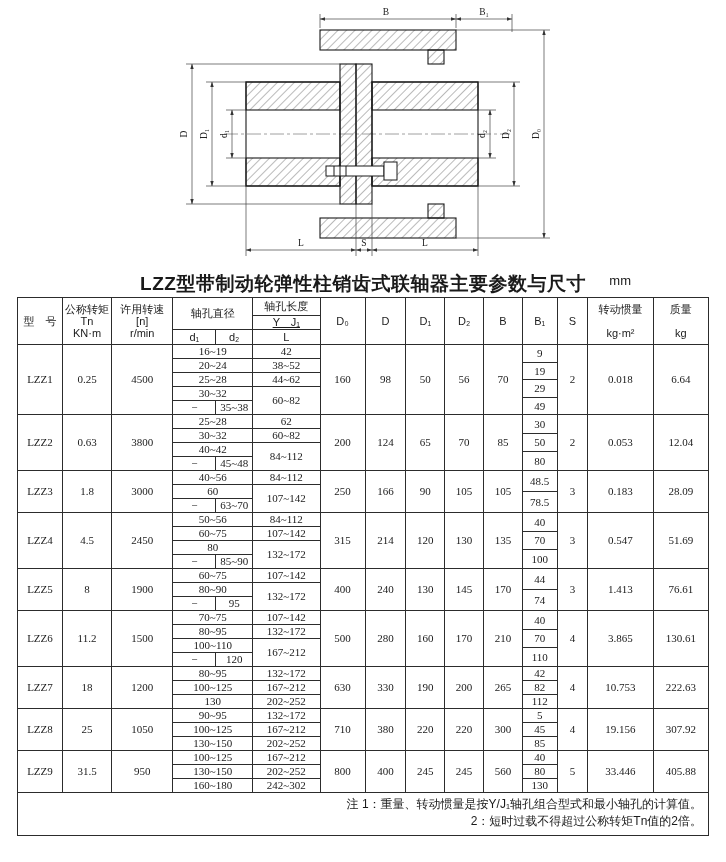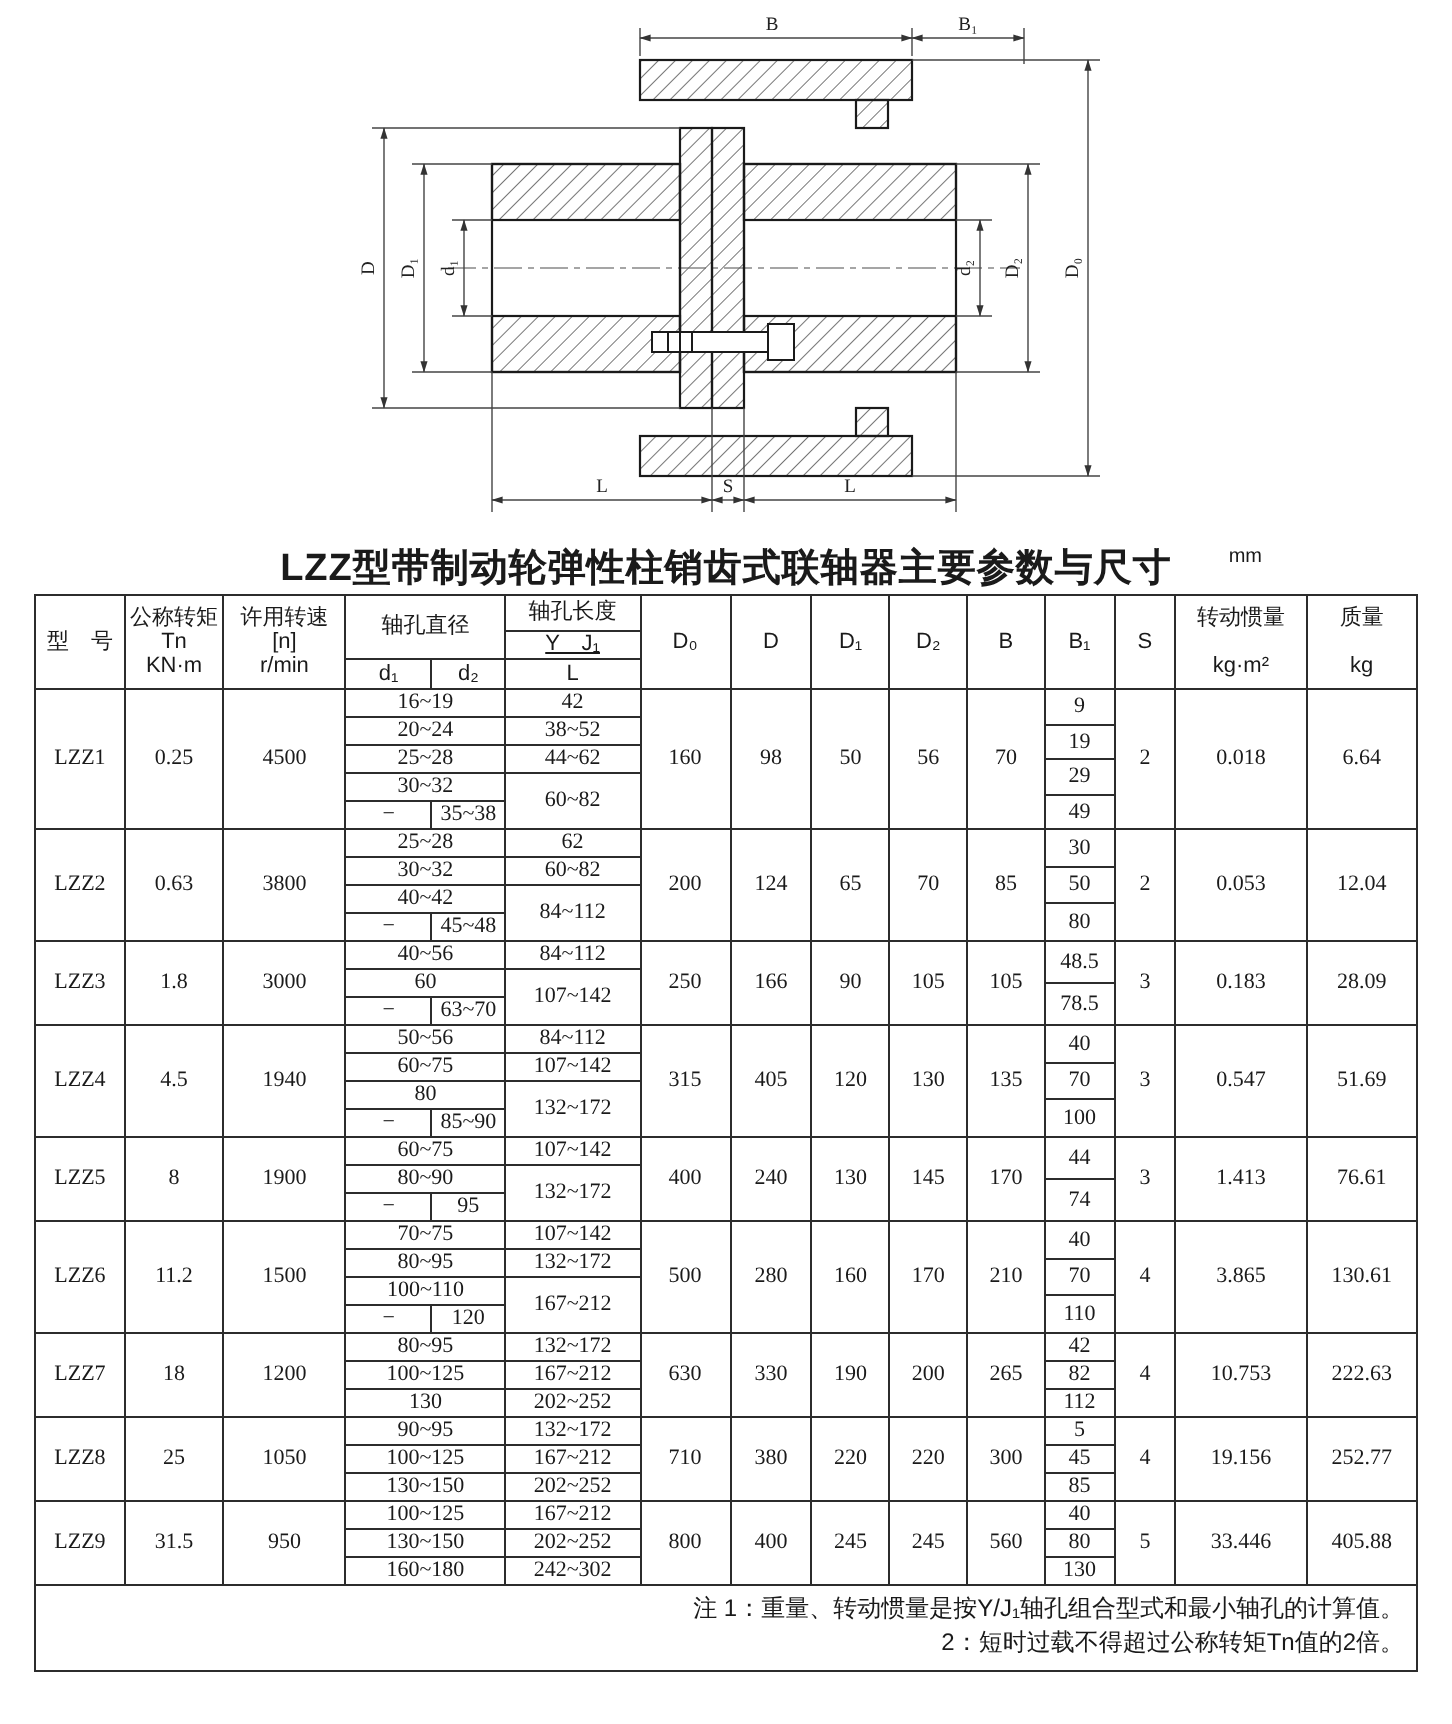"mm" .title-row .unit { font-size: 10px -> 13px }
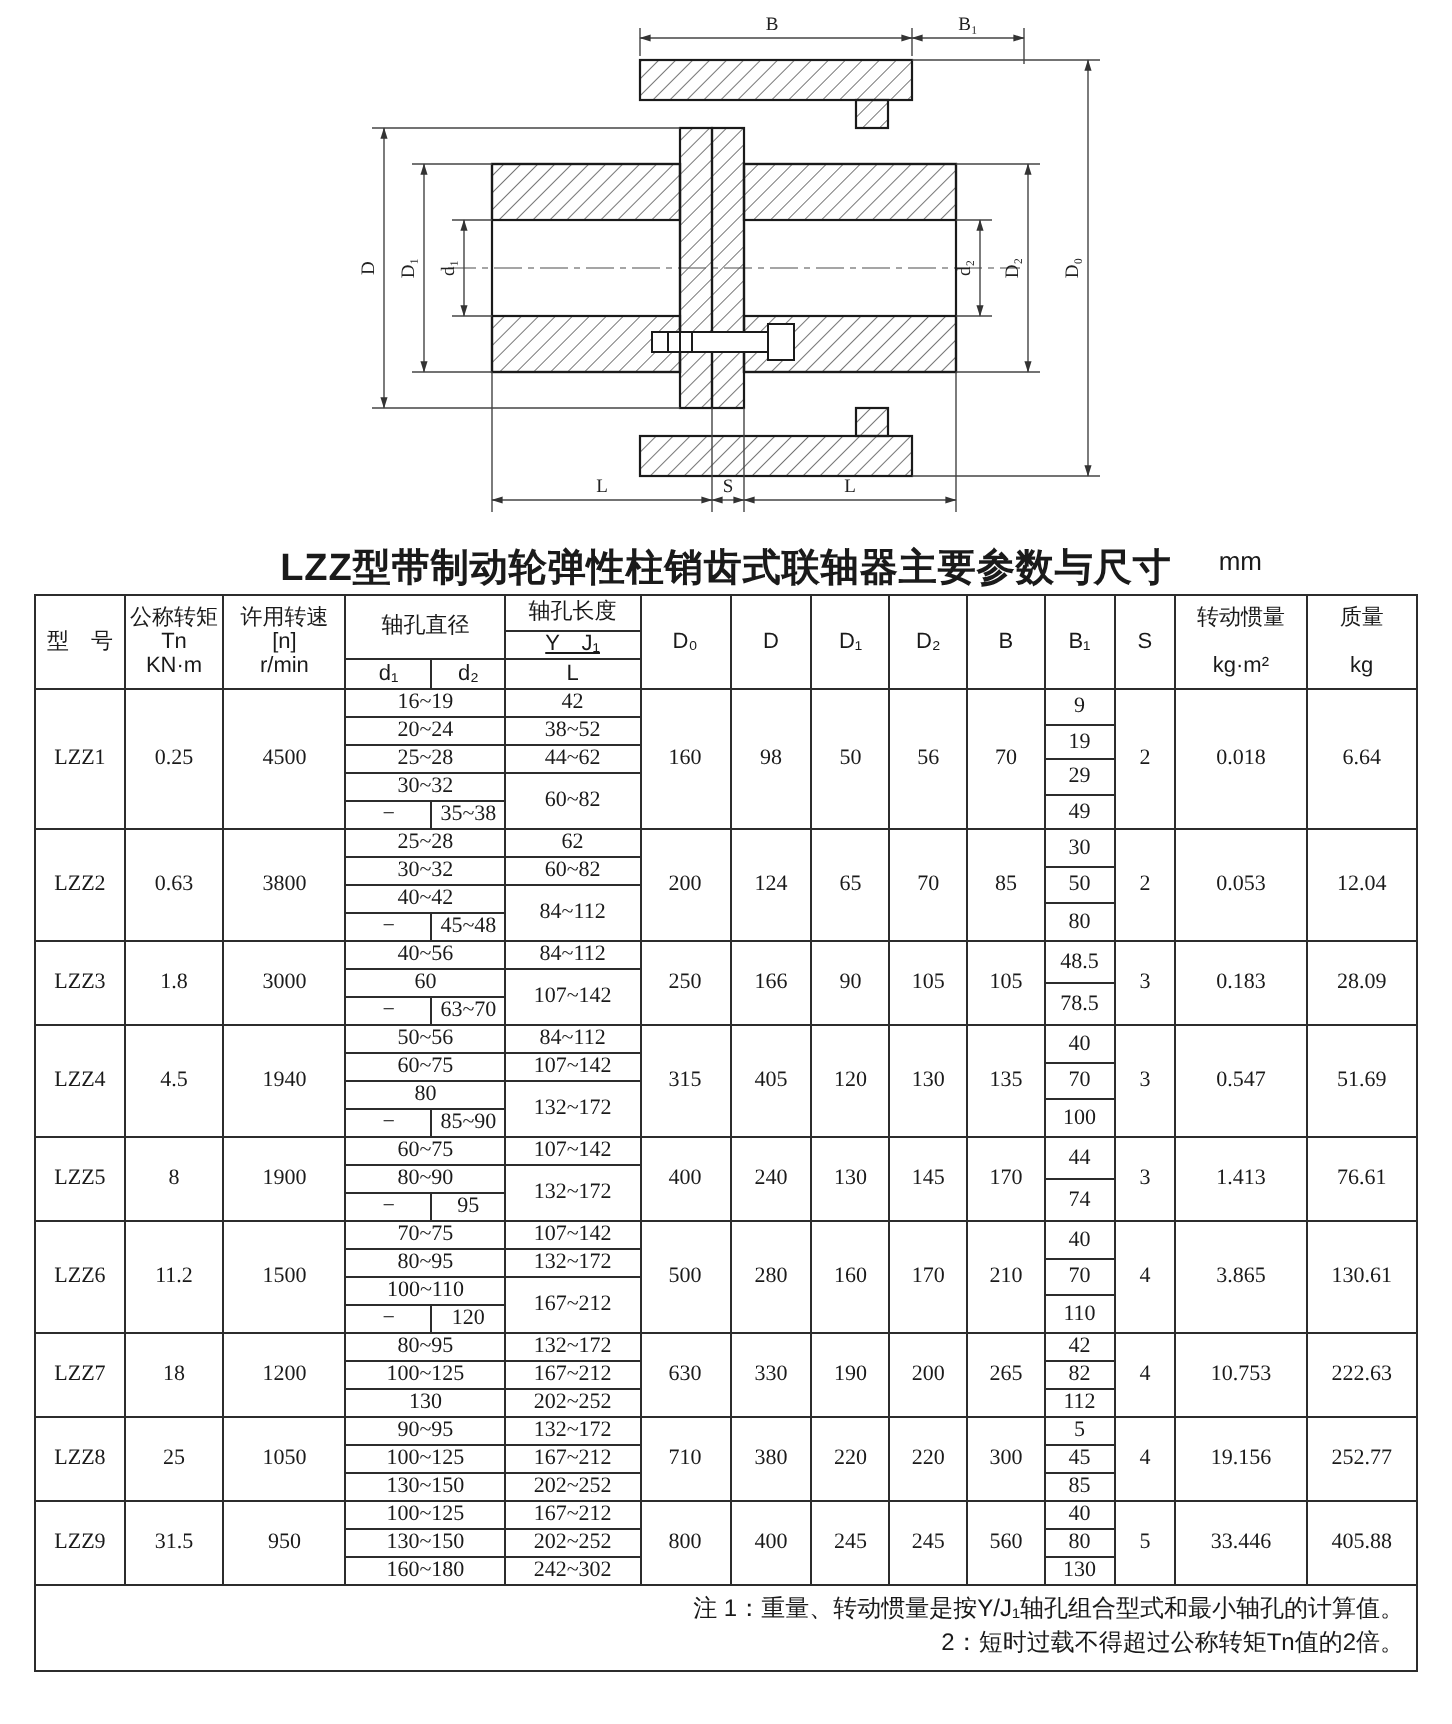"1940" td { text: 1940 -> 2450 }
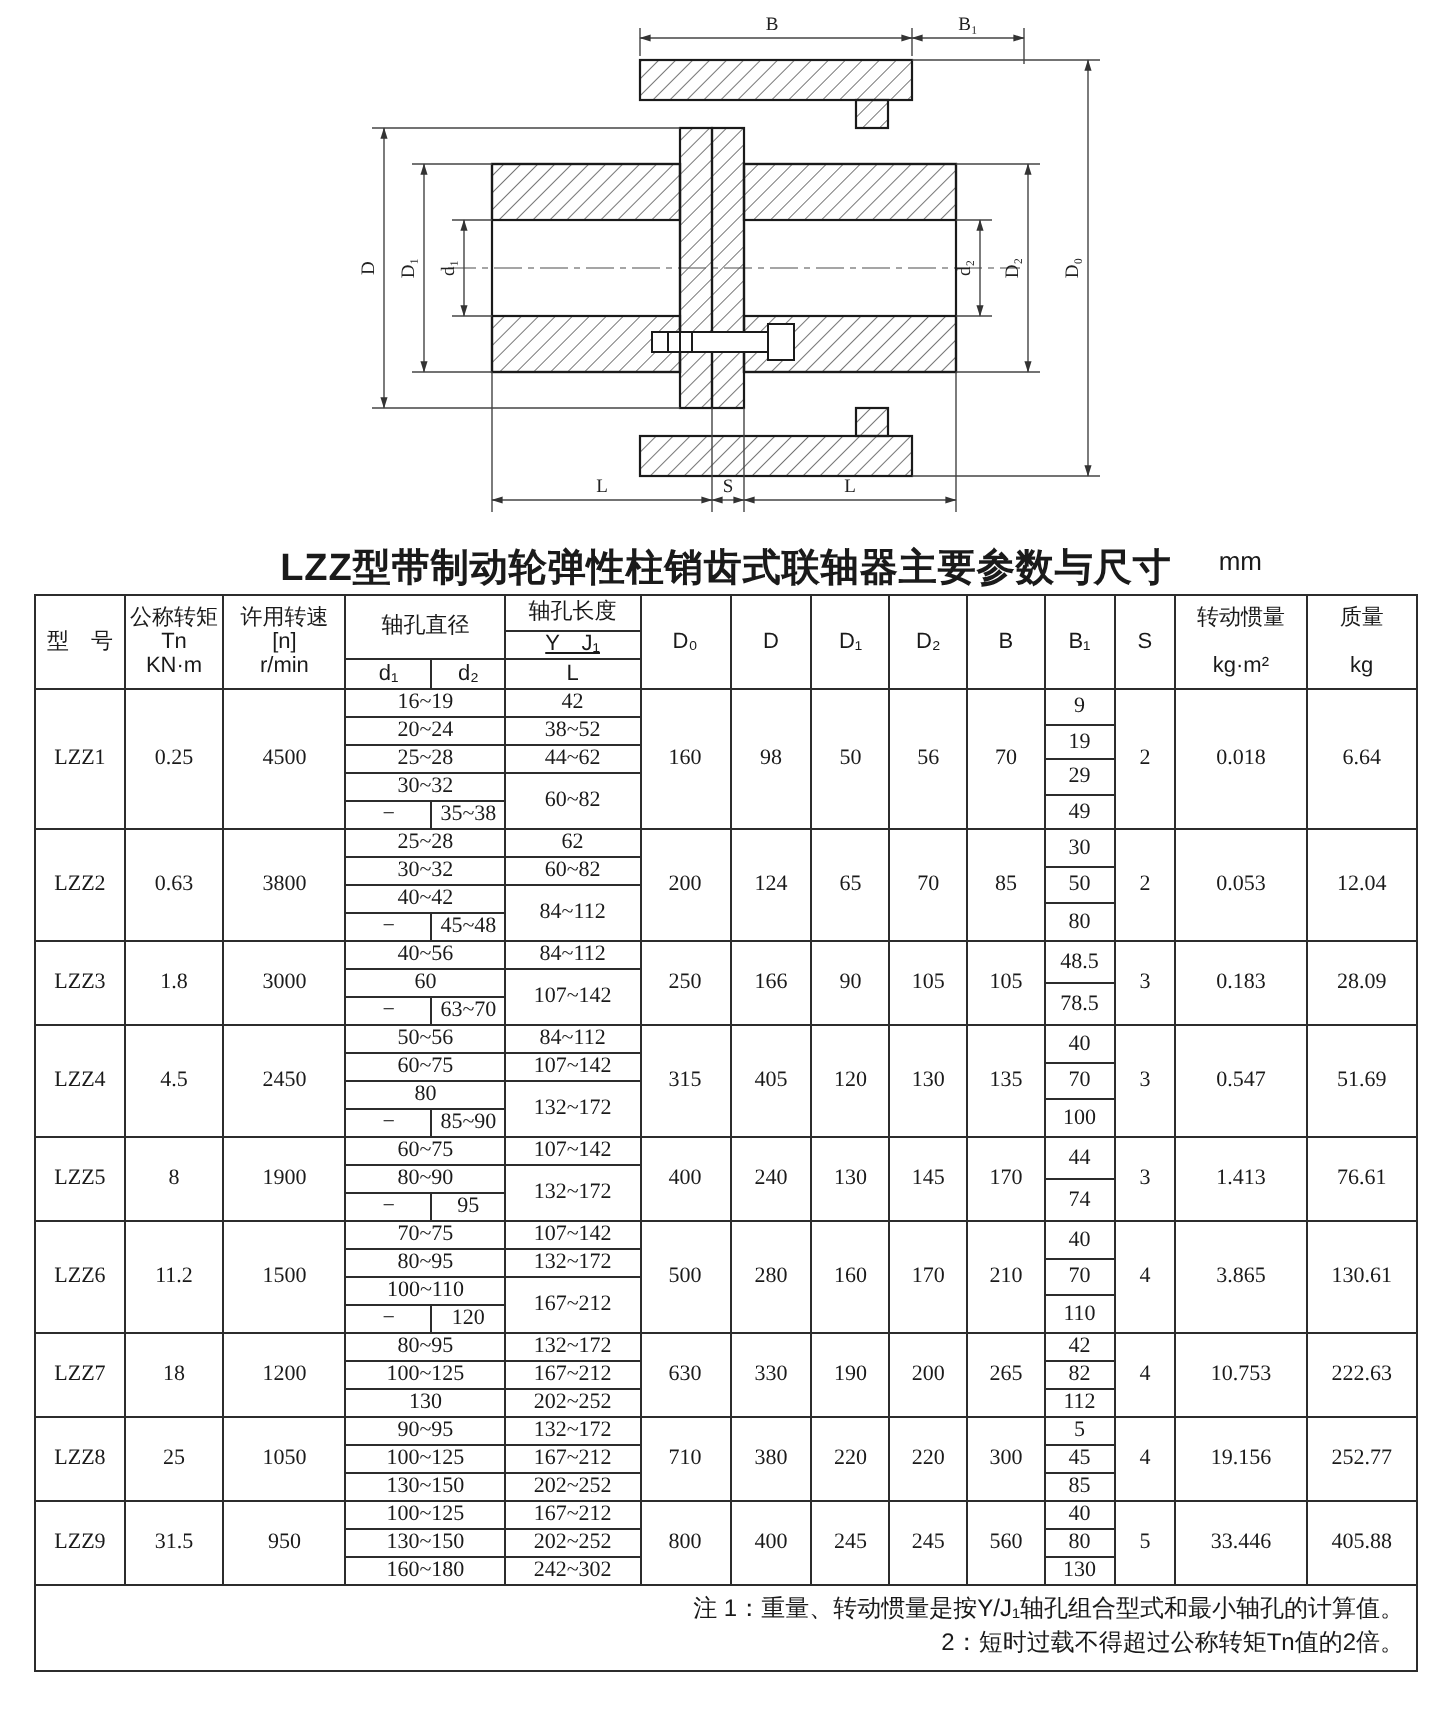"405" td { text: 405 -> 214 }
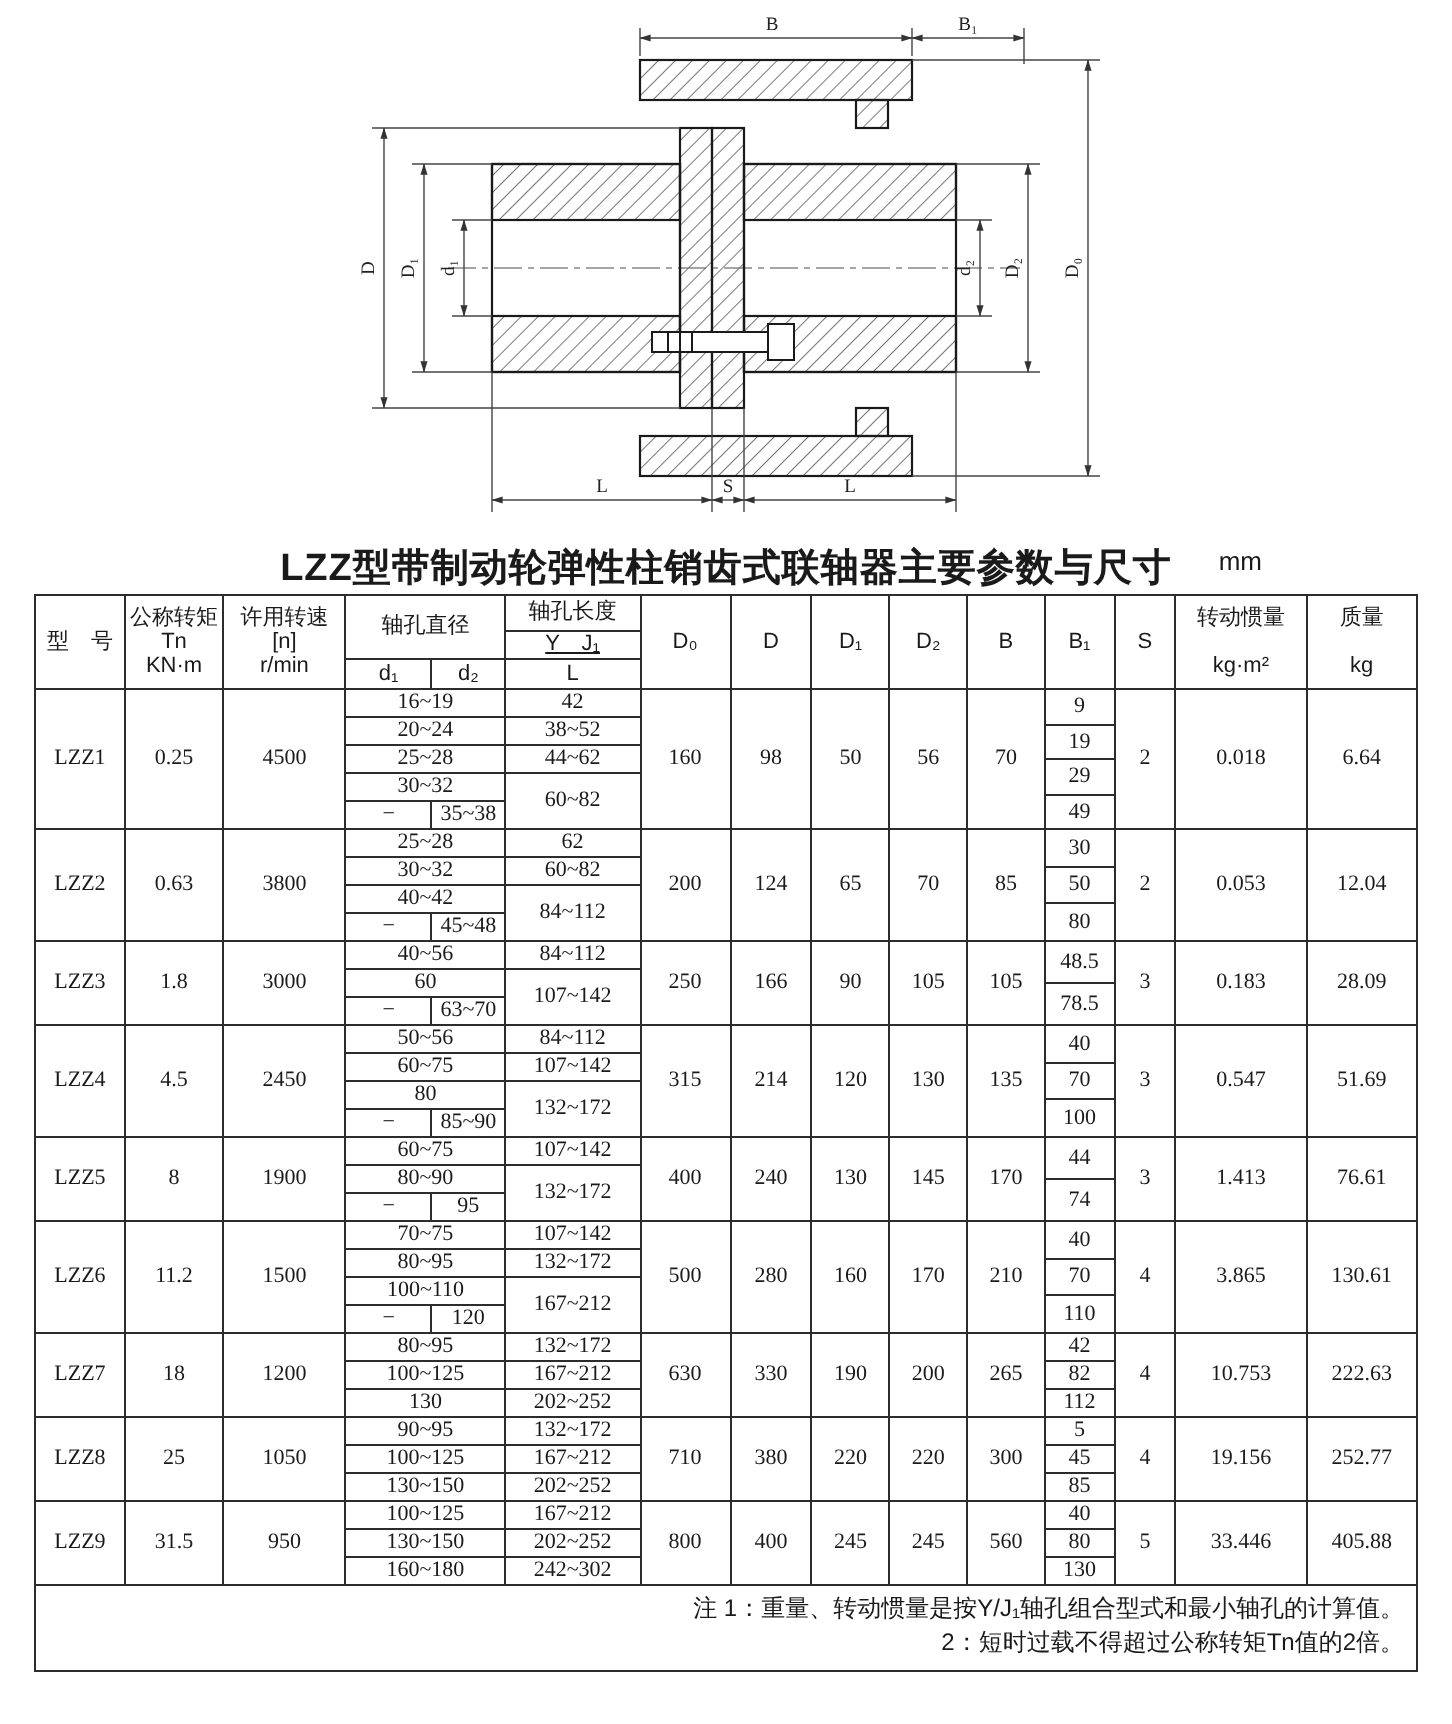"252.77" td { text: 252.77 -> 307.92 }
